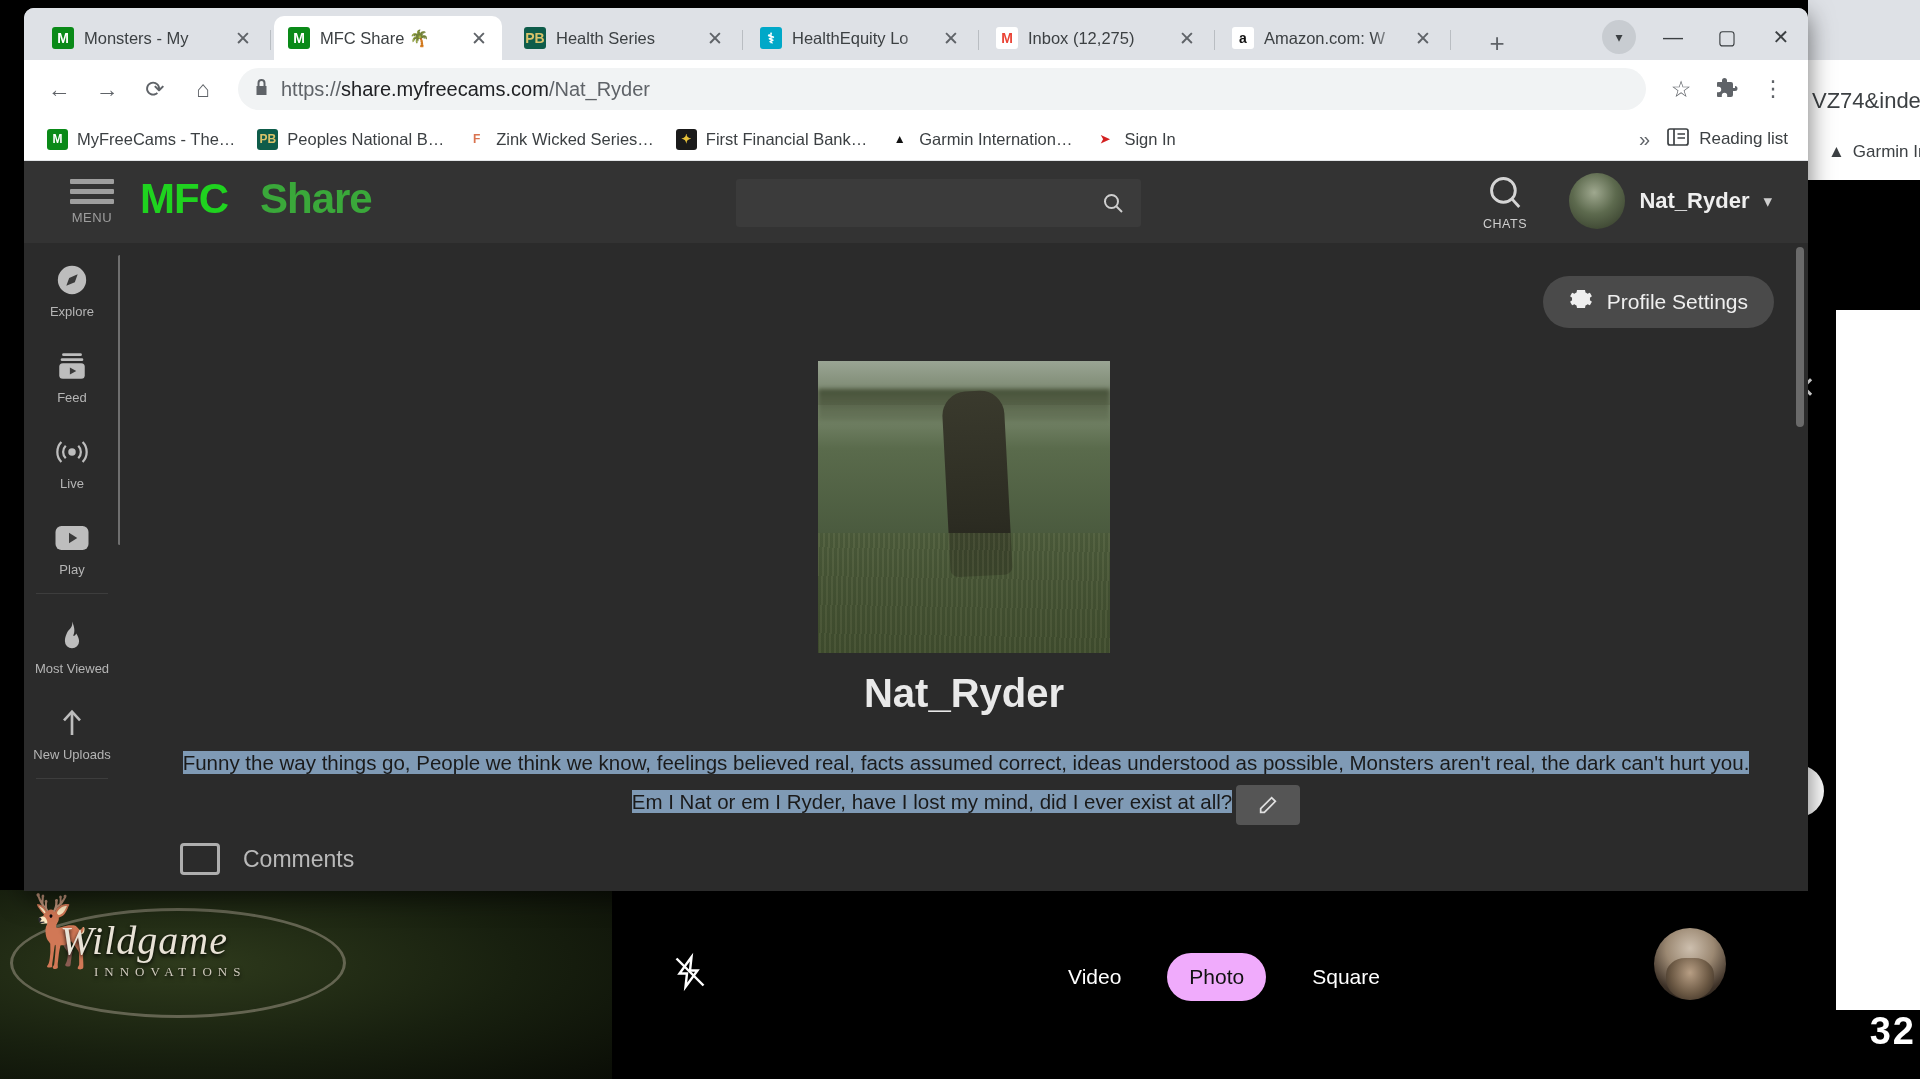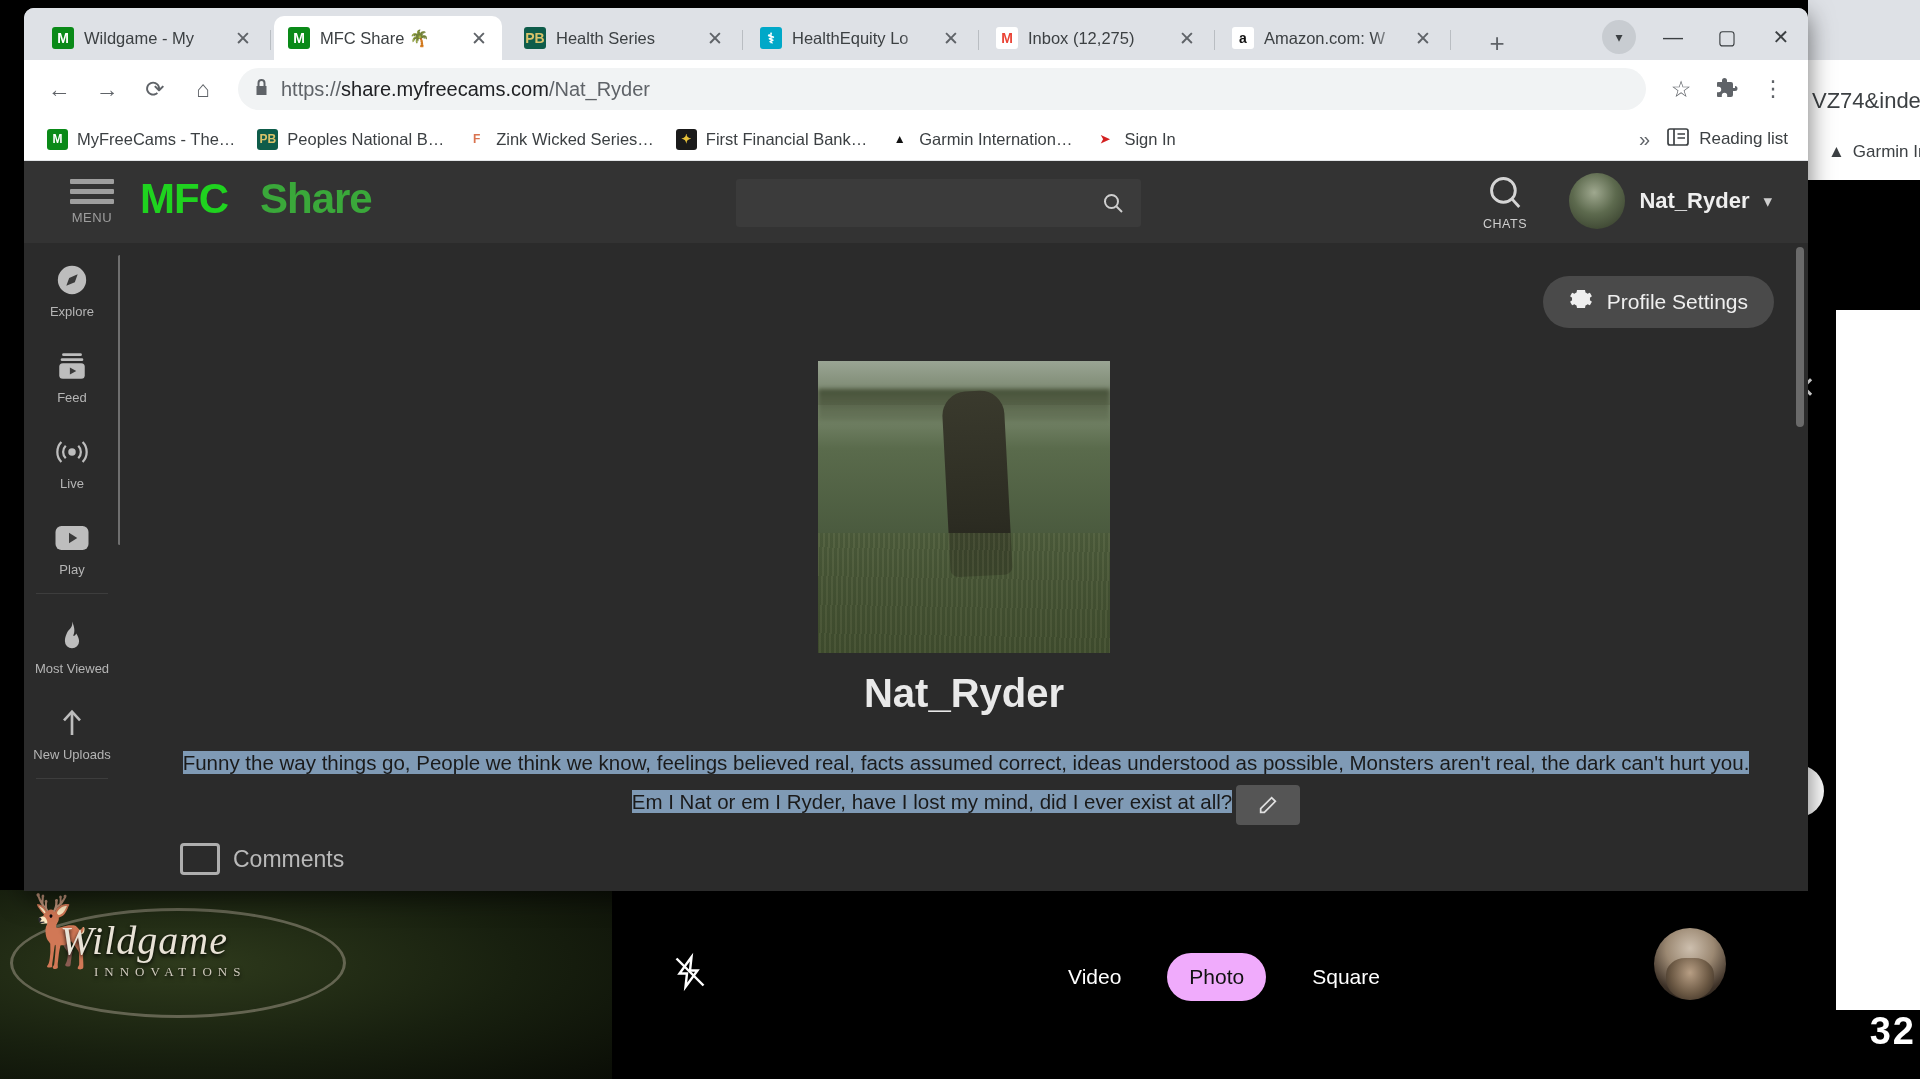"Wildgame - My" span.tab-title { text: Wildgame -> Monsters }
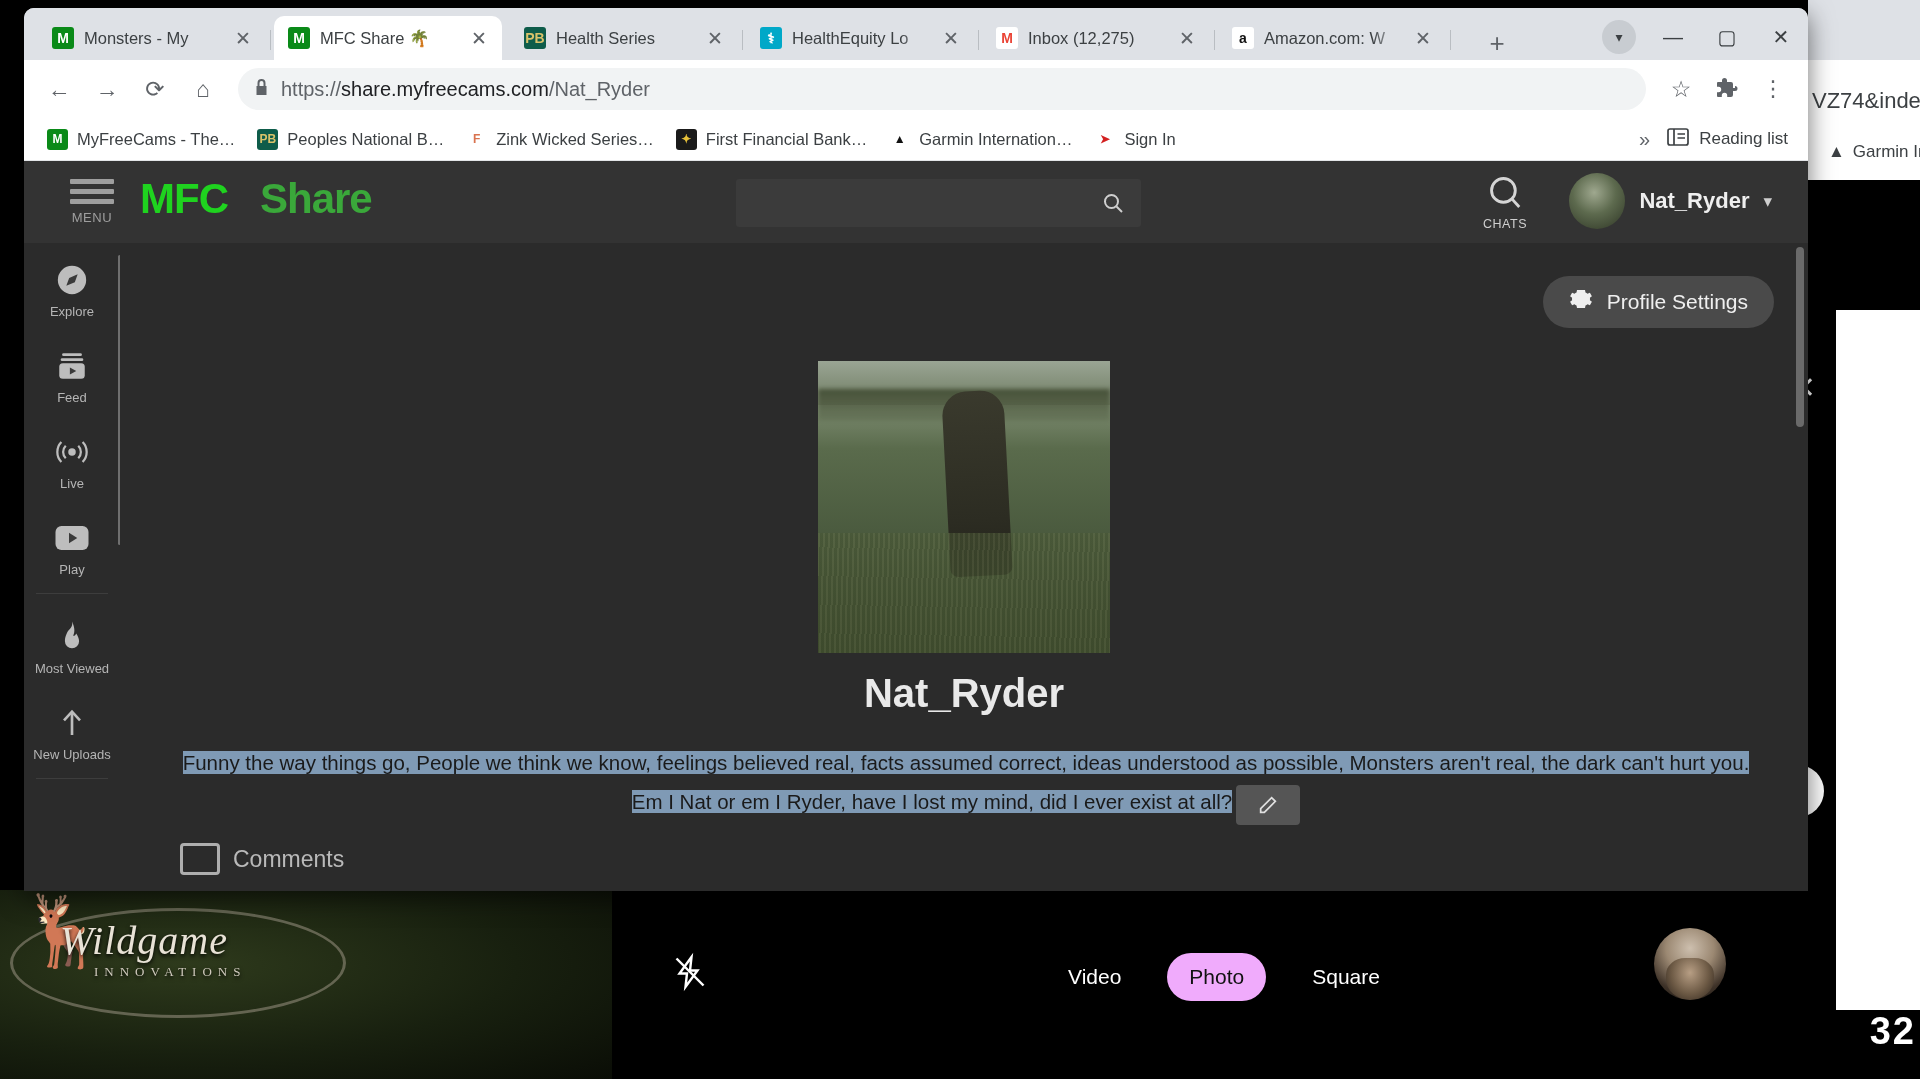"Comments" .below-row { gap: 13px -> 23px }
